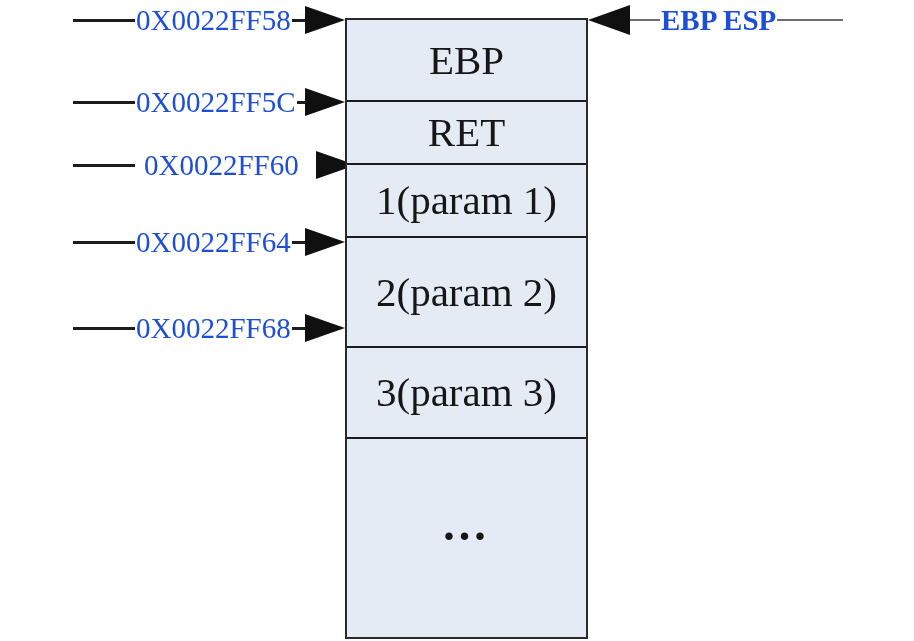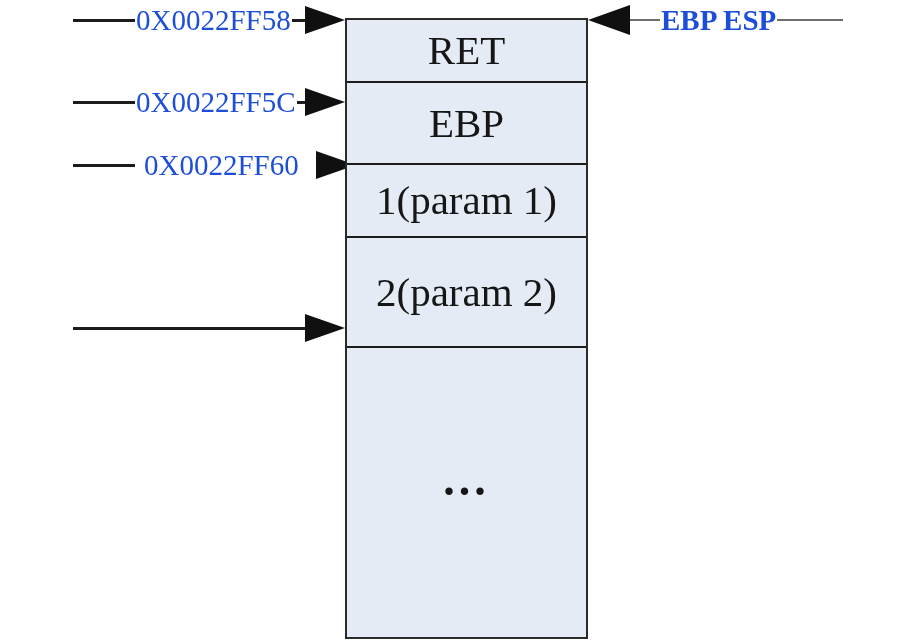"RET" div.stack-cell { order: before "EBP" -> after "EBP" }
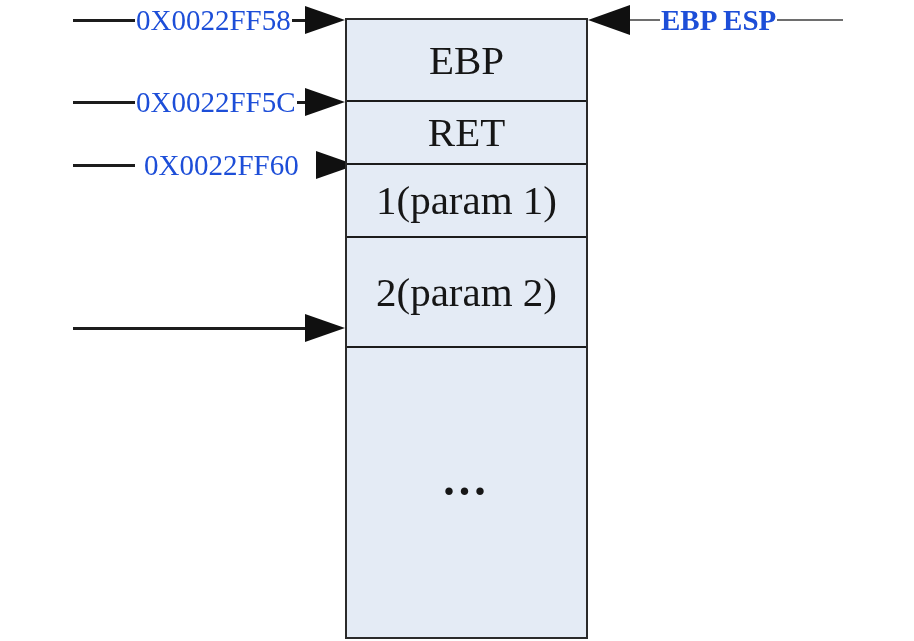"0X0022FF64" div.pointer-row { html: none -> <div> <div></div> <span>0X0022FF64</span> <div></div> <div></div> </div> }
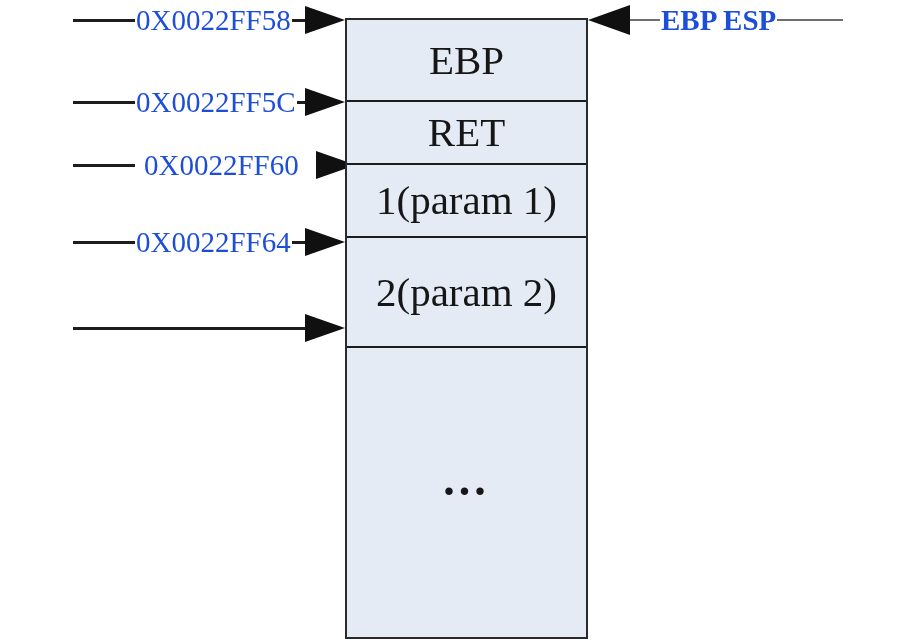"0X0022FF68" span.addr-label { html: none -> <span>0X0022FF68</span> }
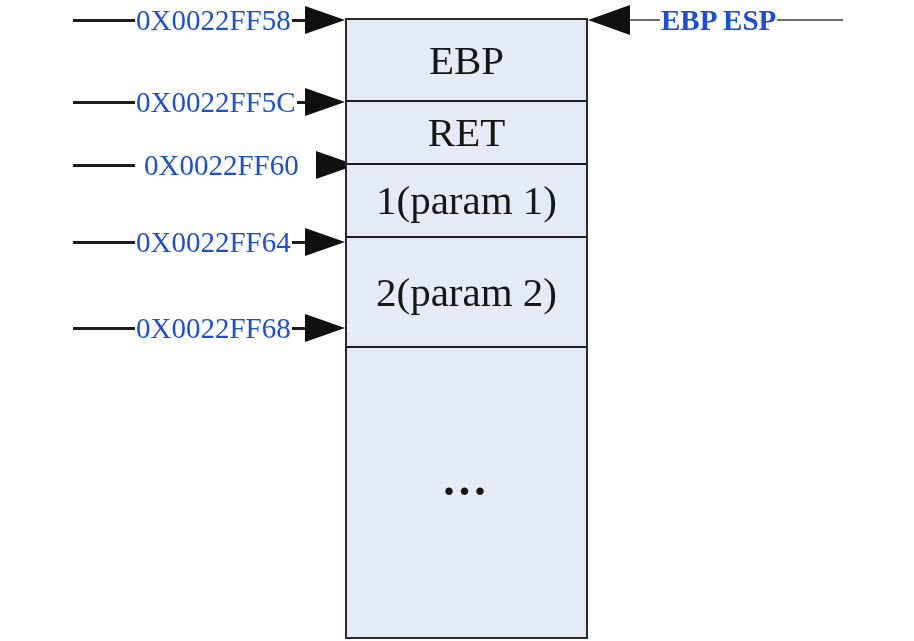"3(param 3)" div.stack-cell { html: none -> <div> <span>3(param 3)</span> </div> }
